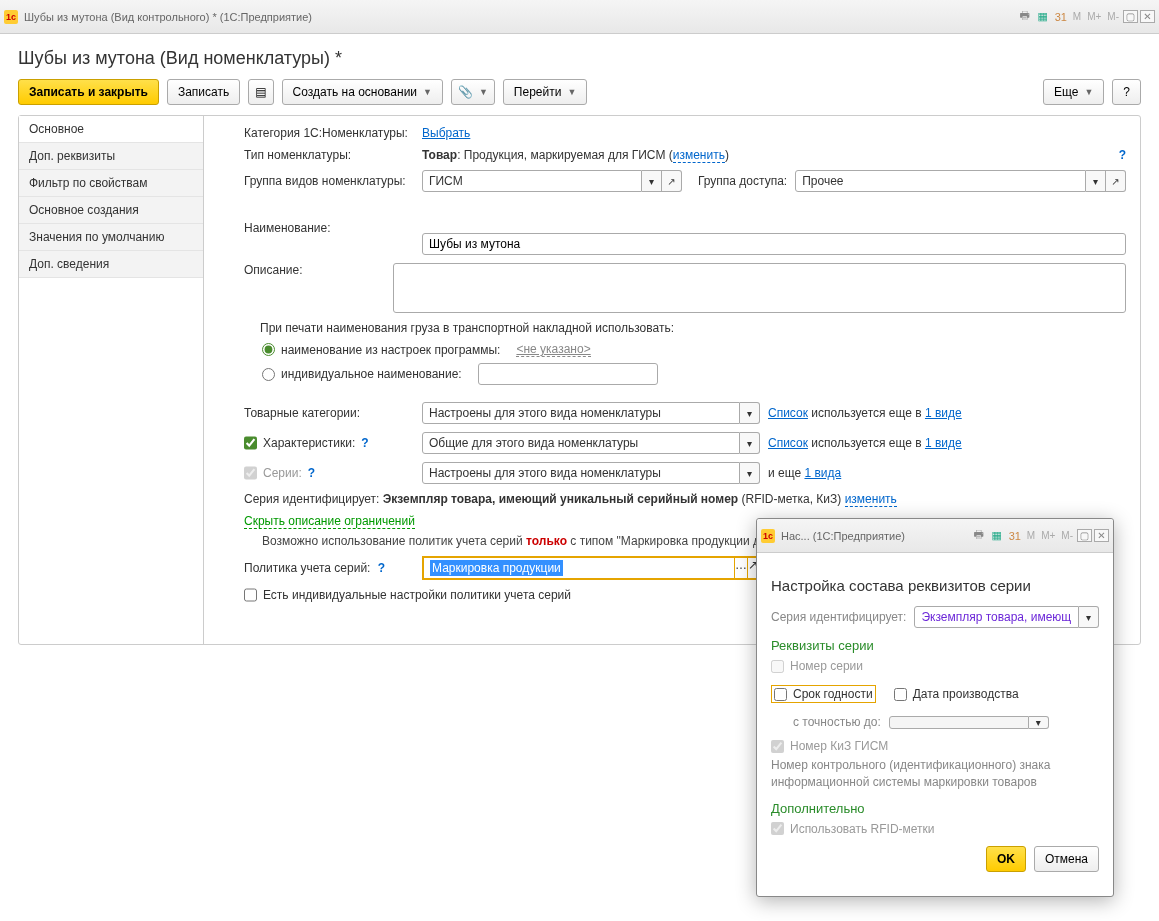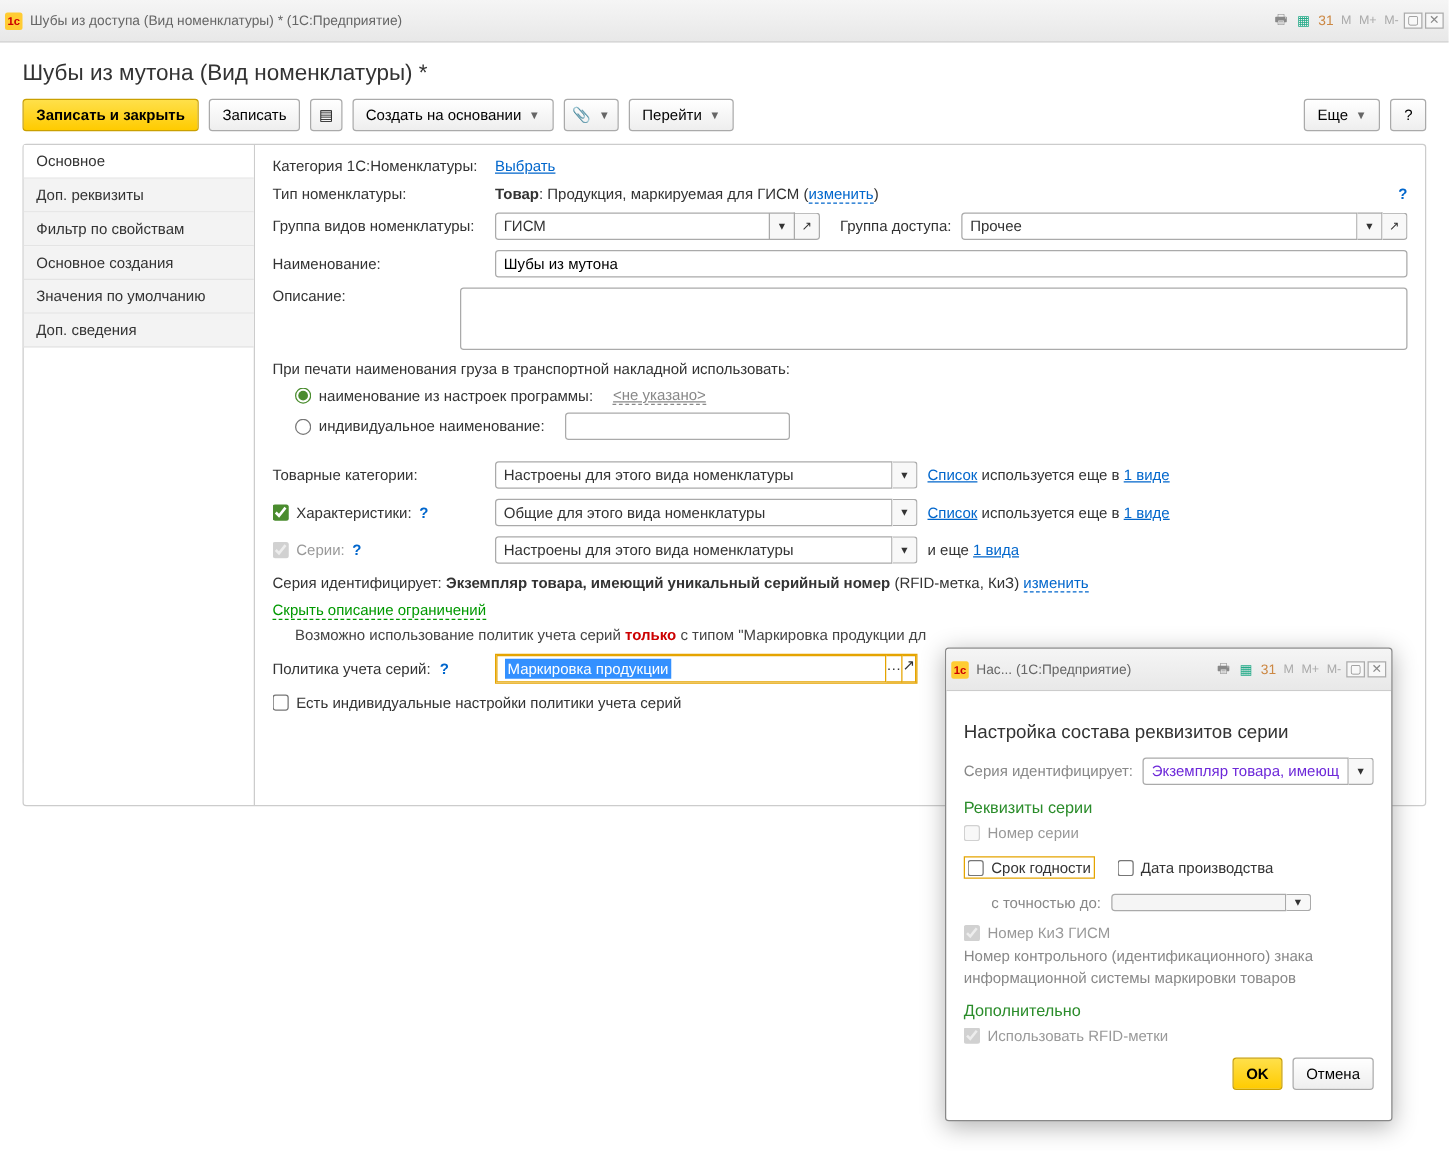"Шубы из доступа (Вид номенклатуры)" span.titlebar-title { text: доступа (Вид номенклатуры -> мутона (Вид контрольного }
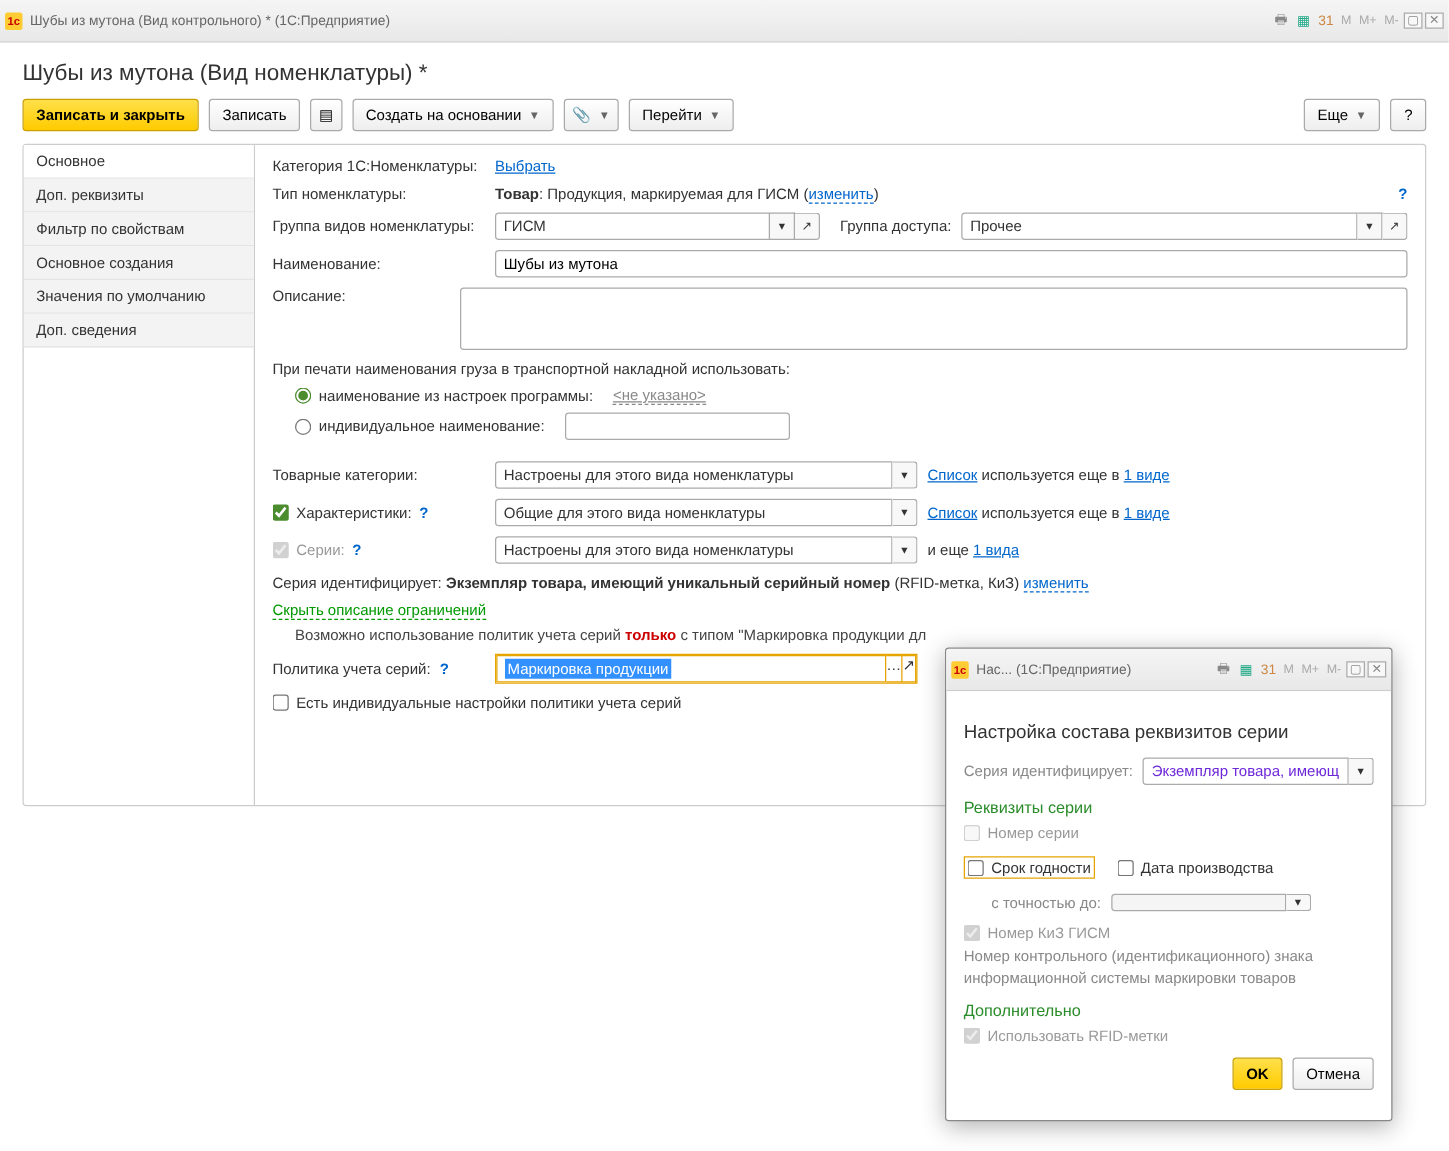"Основное" .content { gap: none -> 26px }
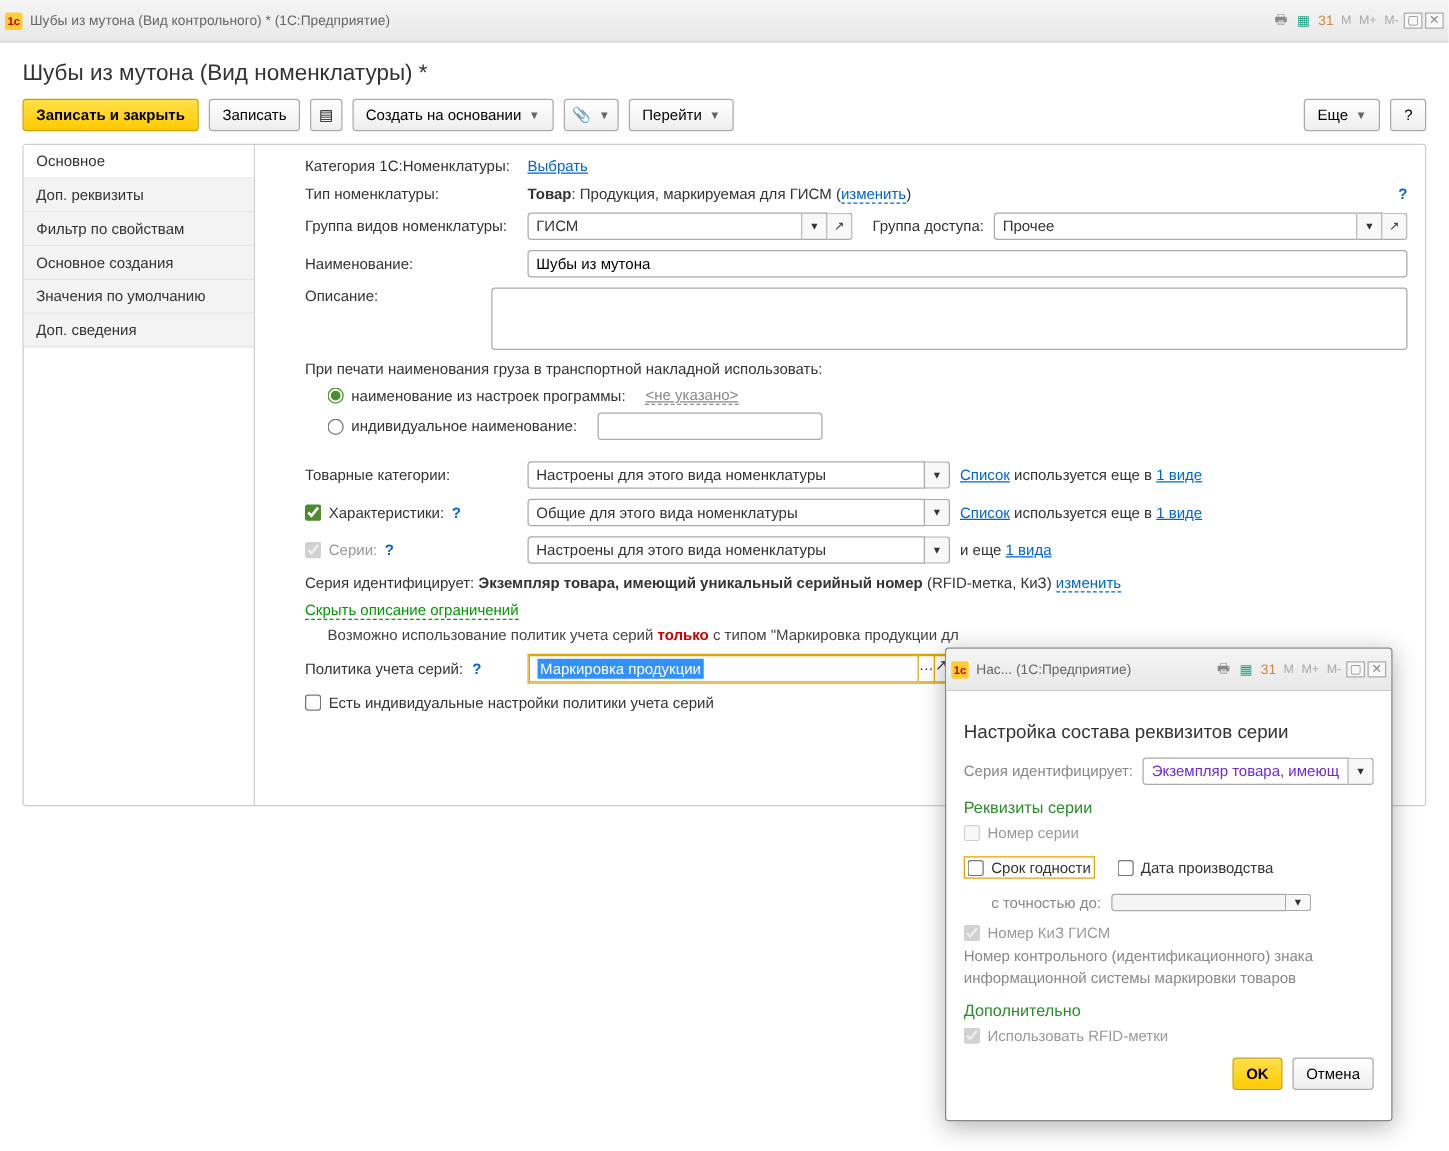"Шубы из мутона" input.input { margin-top: none -> 33px }
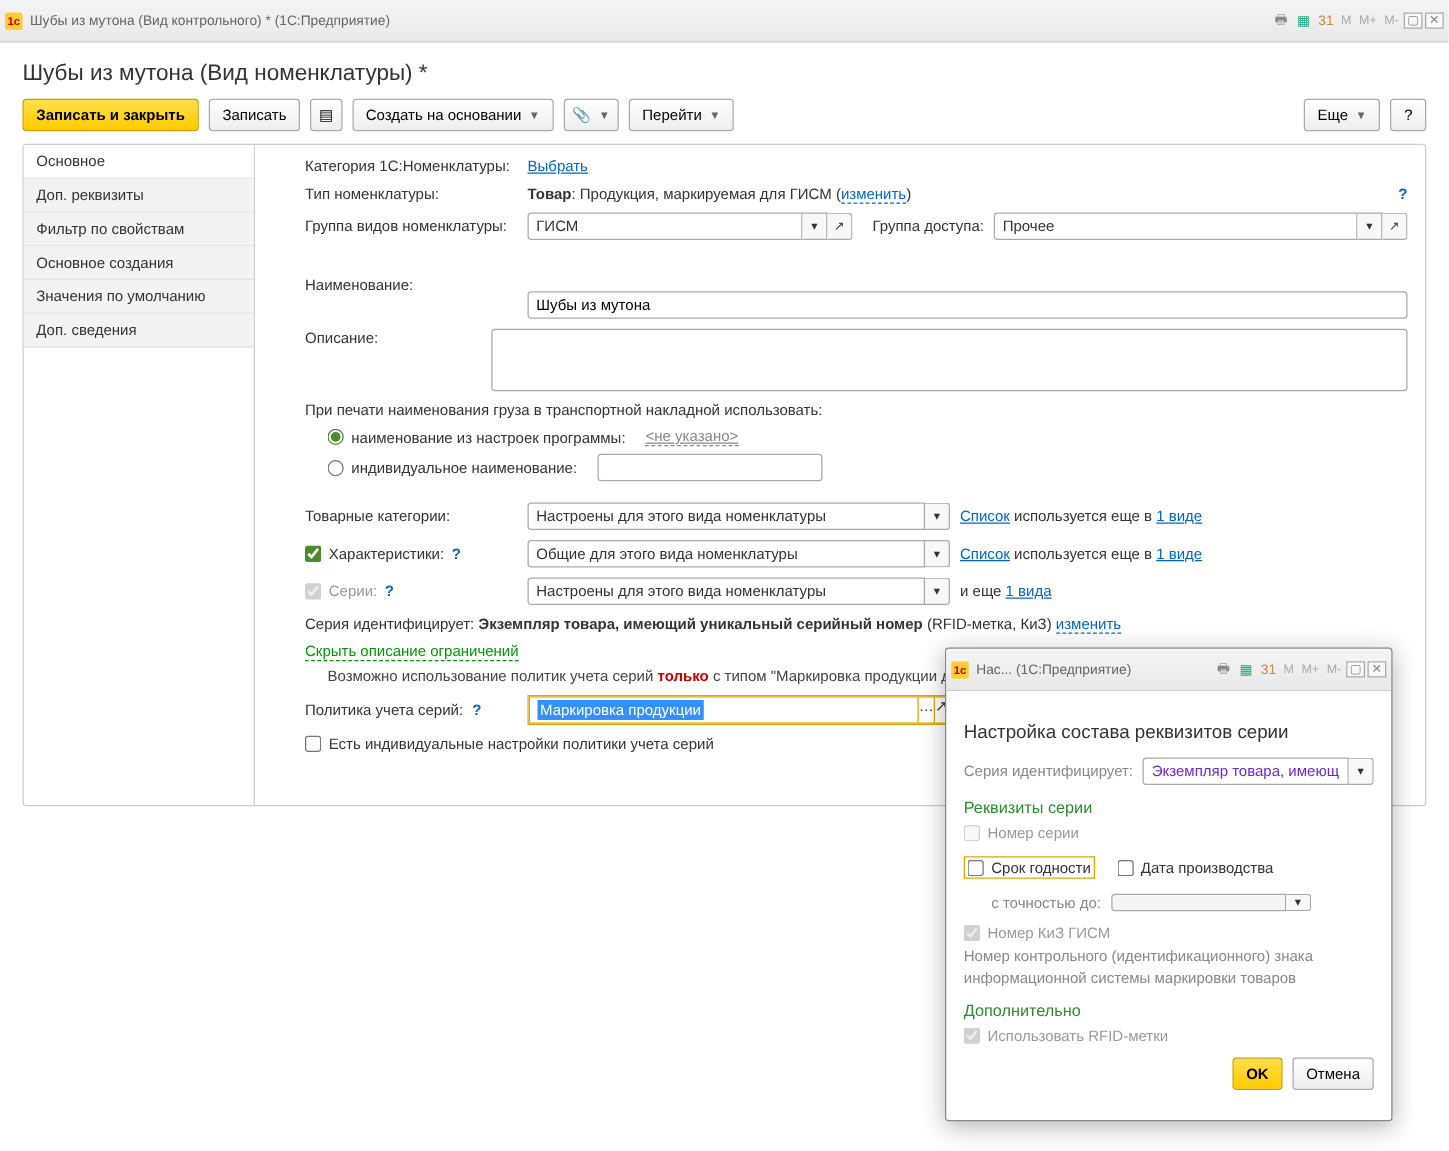"При печати наименования груза в" div { margin: 8px 0 4px -> 8px 16px 4px }
